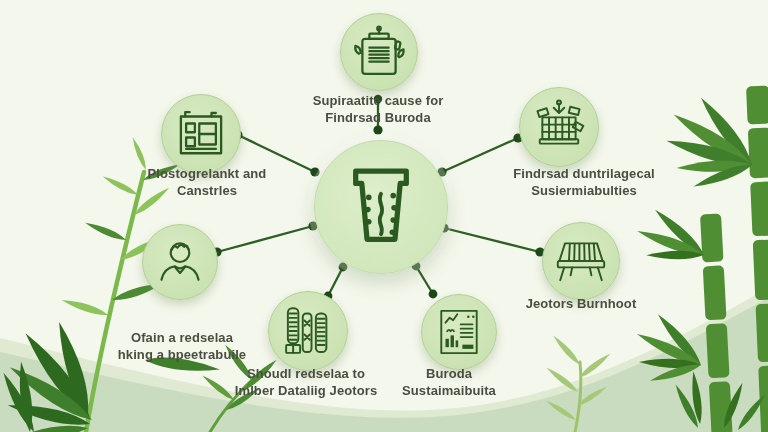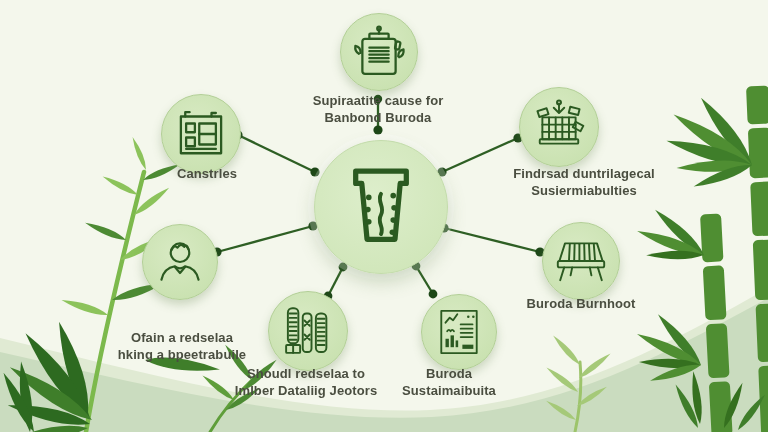"Banbond Buroda" span { text: Banbond -> Findrsad }
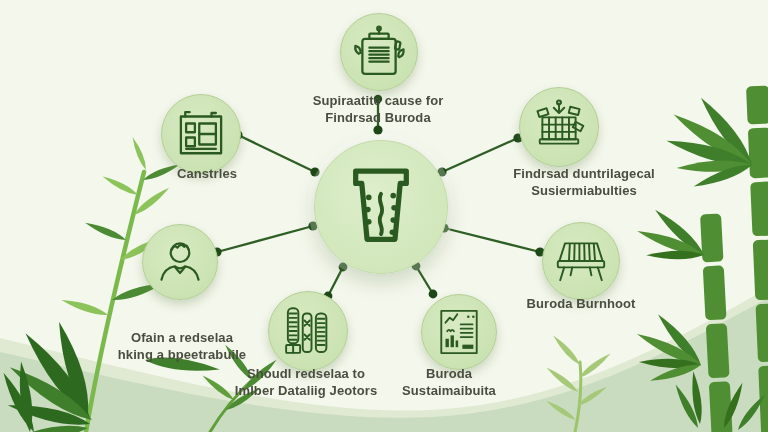"Plostogrelankt and" span { html: none -> <span>Plostogrelankt and</span> }
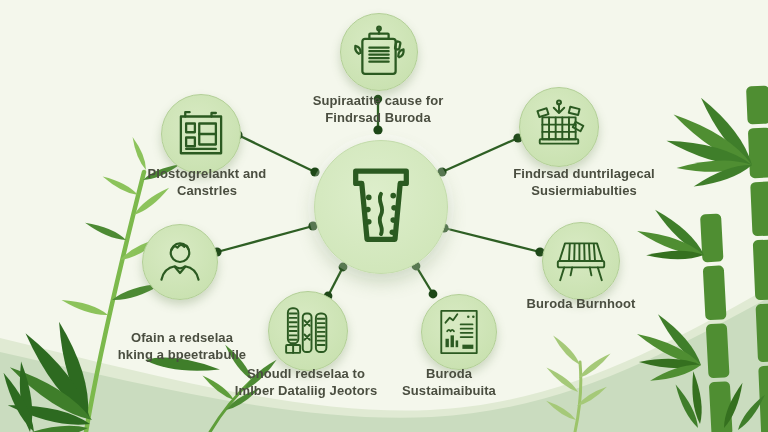"Buroda Burnhoot" span { text: Buroda -> Jeotors }
